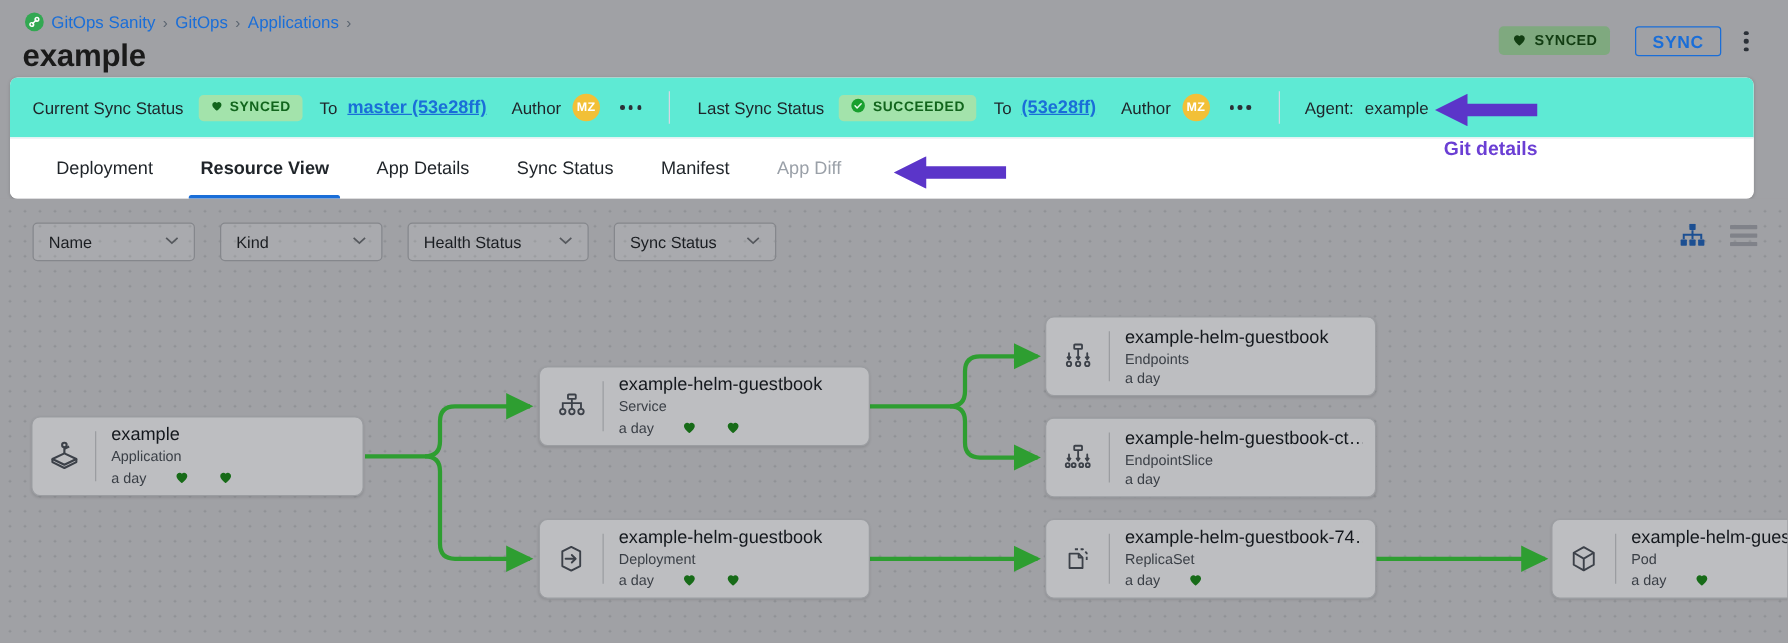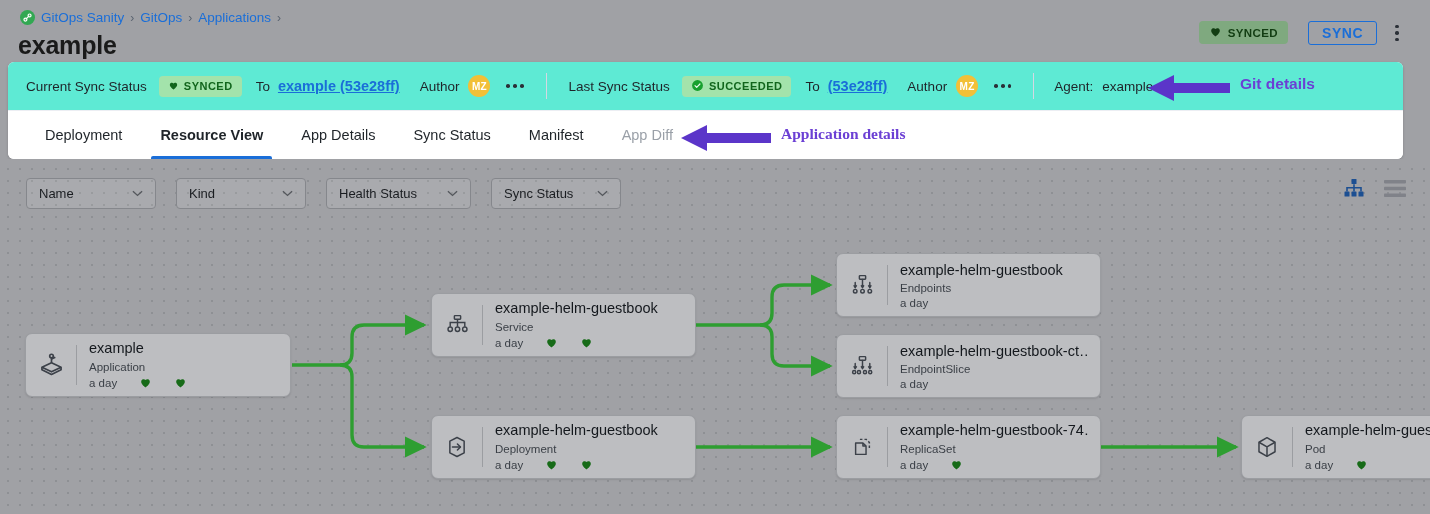"example (53e28ff)" a.rev-link { text: example -> master }
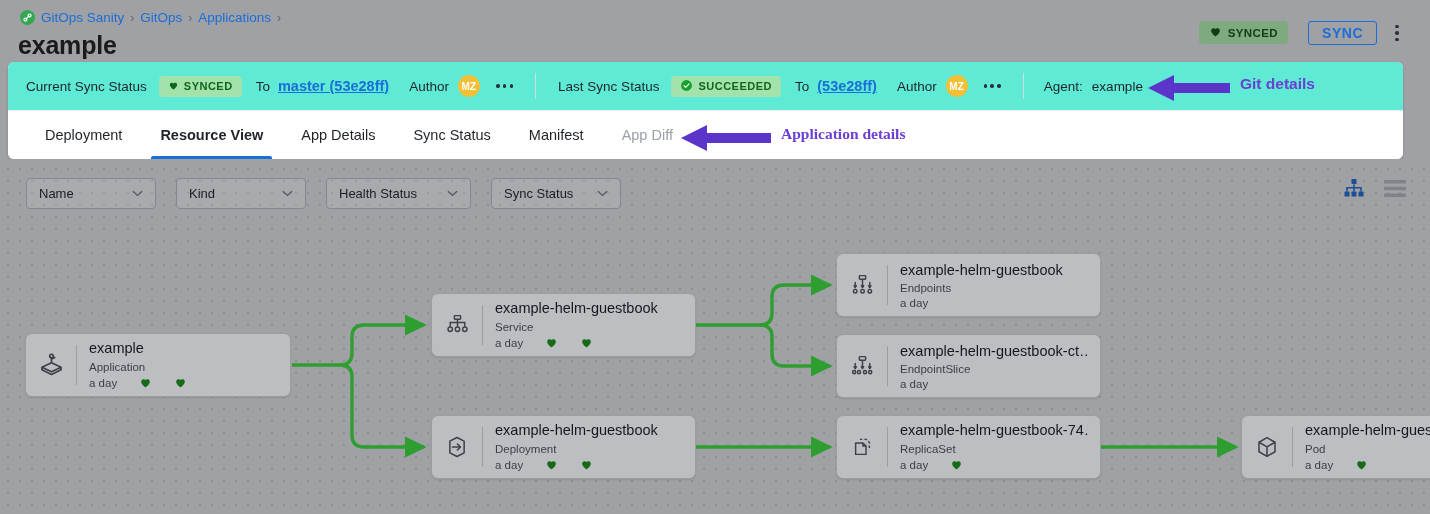"Git details" .annot { align-items: flex-start -> flex-end; flex-direction: none -> column }
